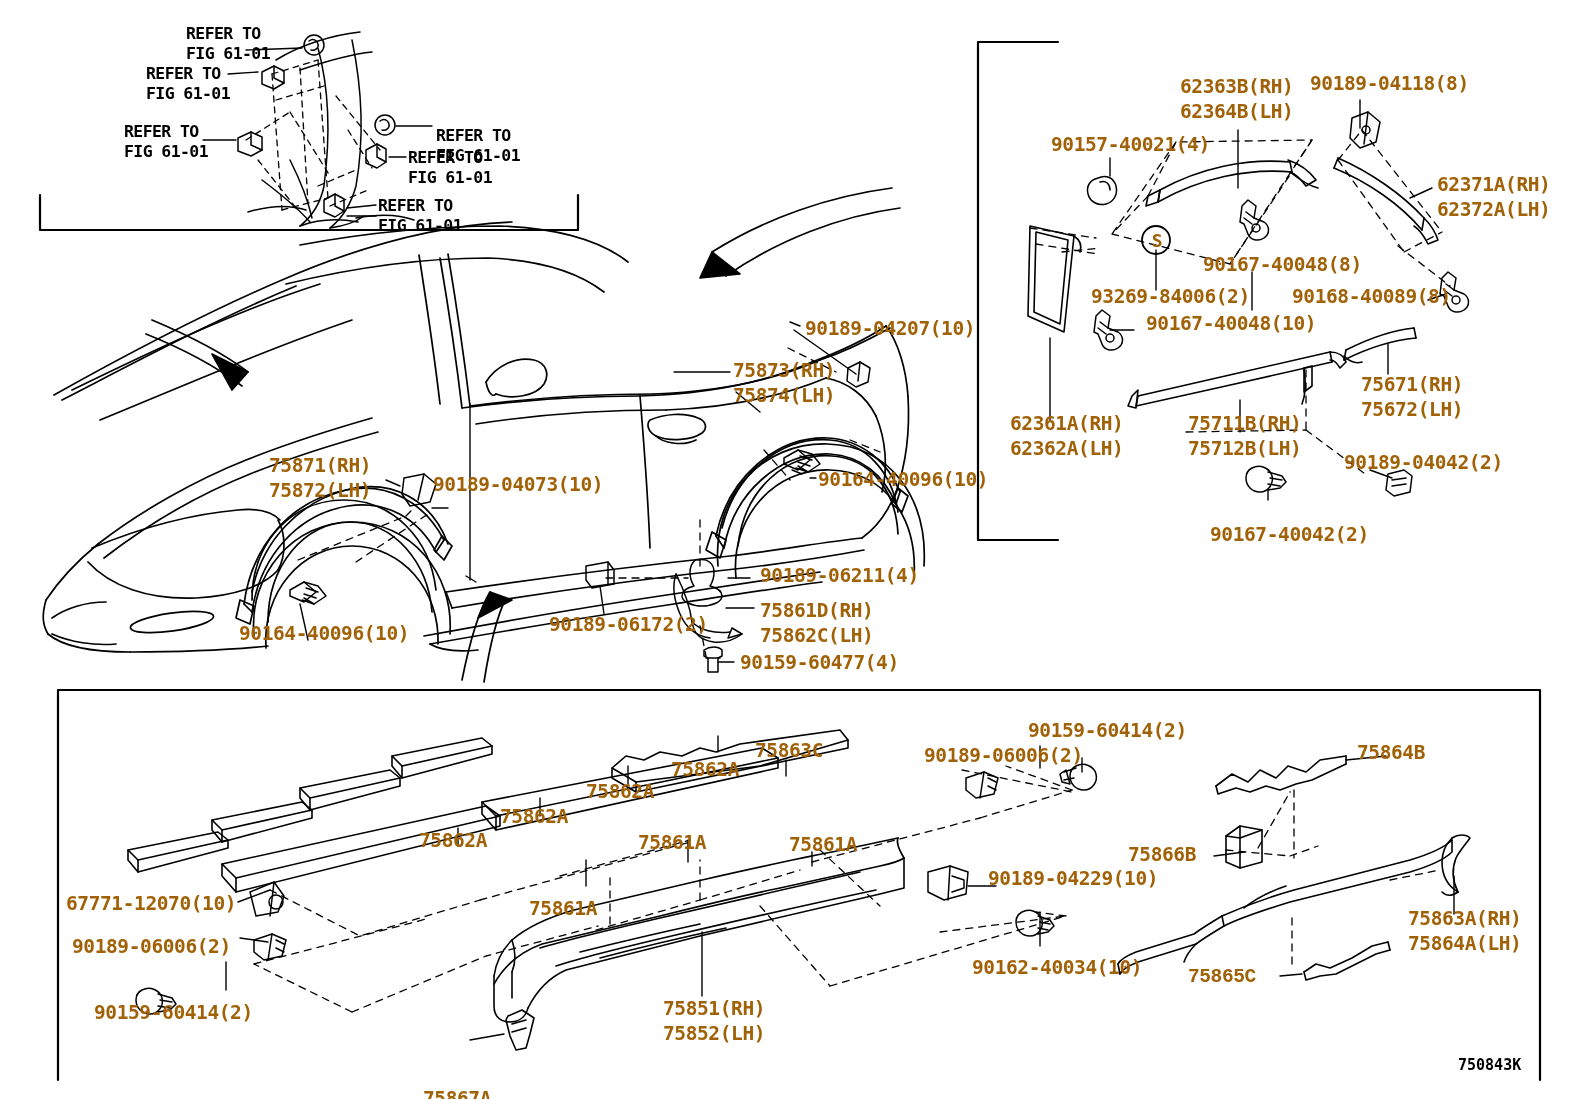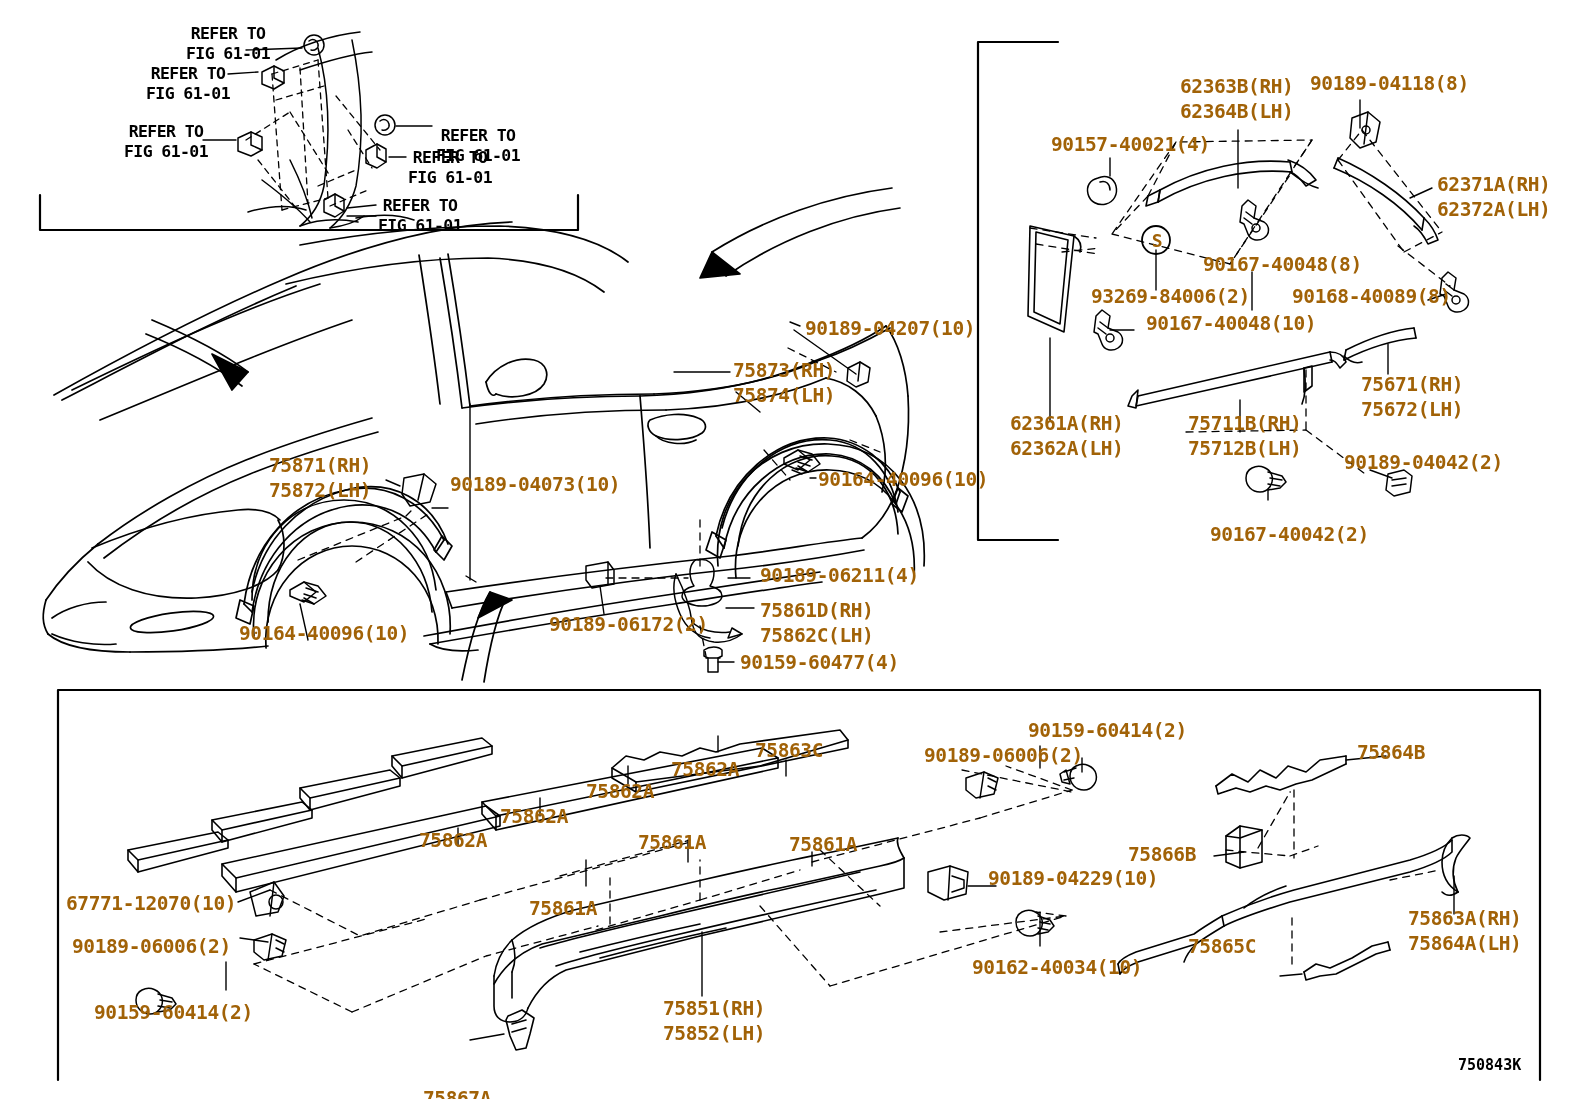"REFER TO FIG 61-01" .refer { text-align: center -> none }
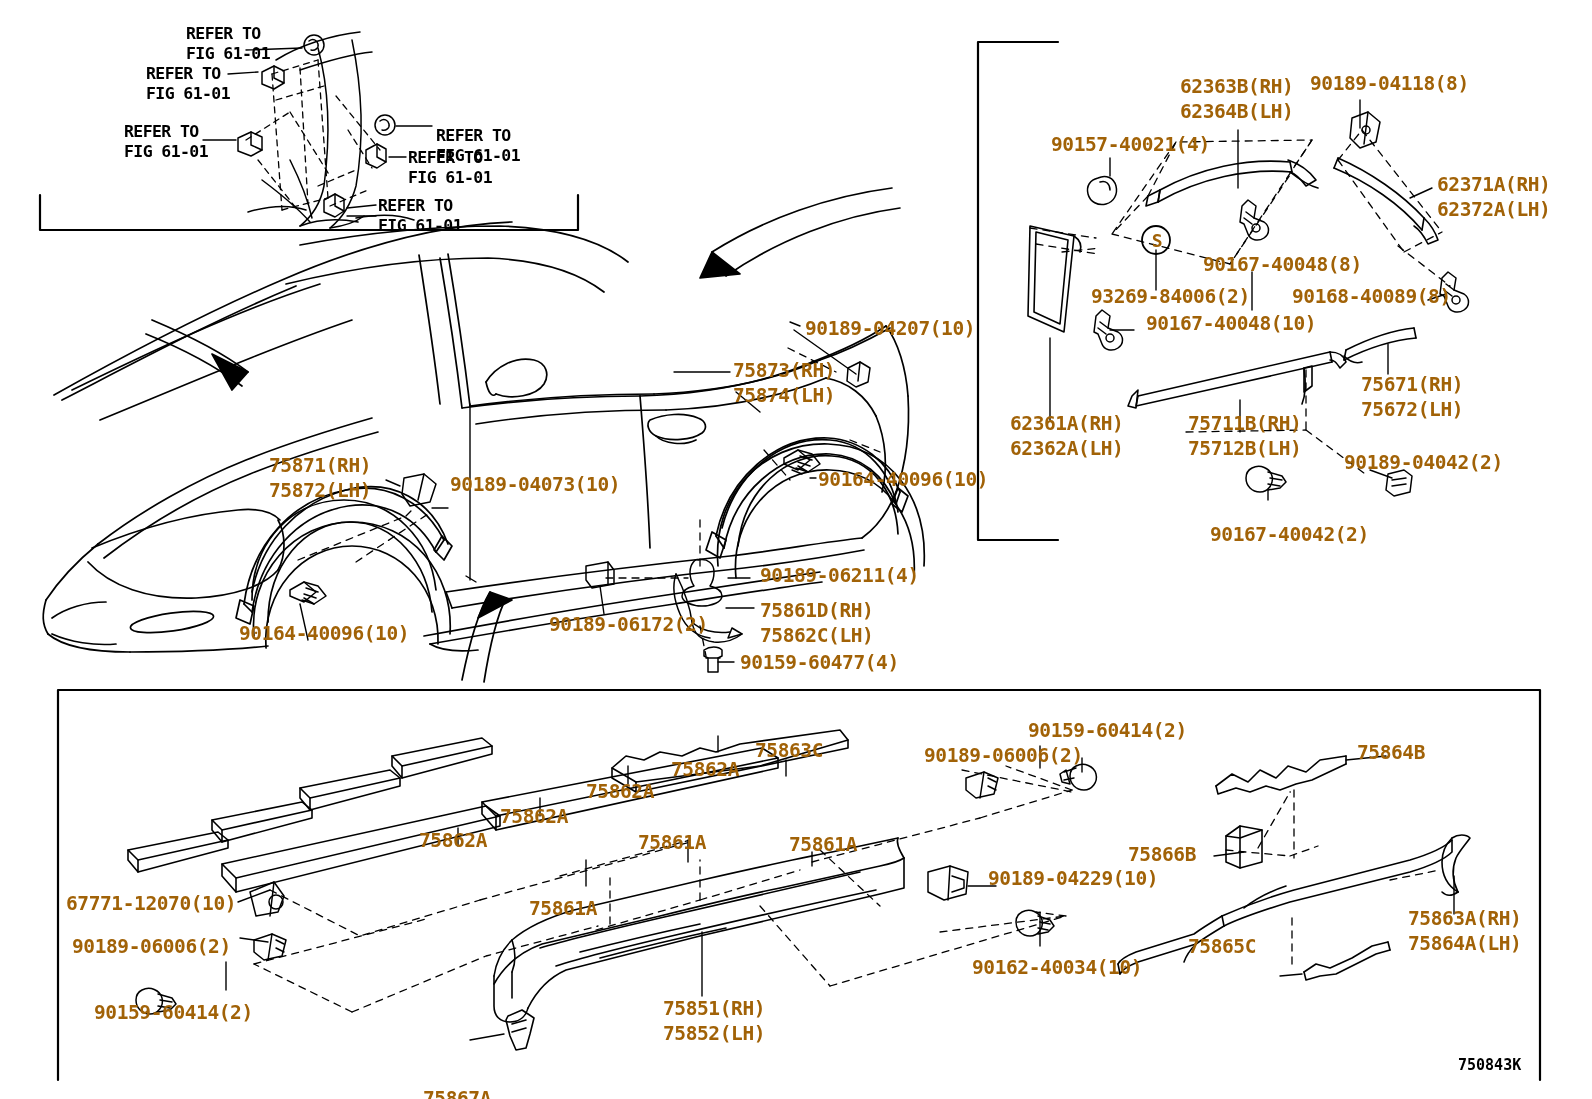"90189-04073(10)" div.lbl { left: 450px -> 433px }
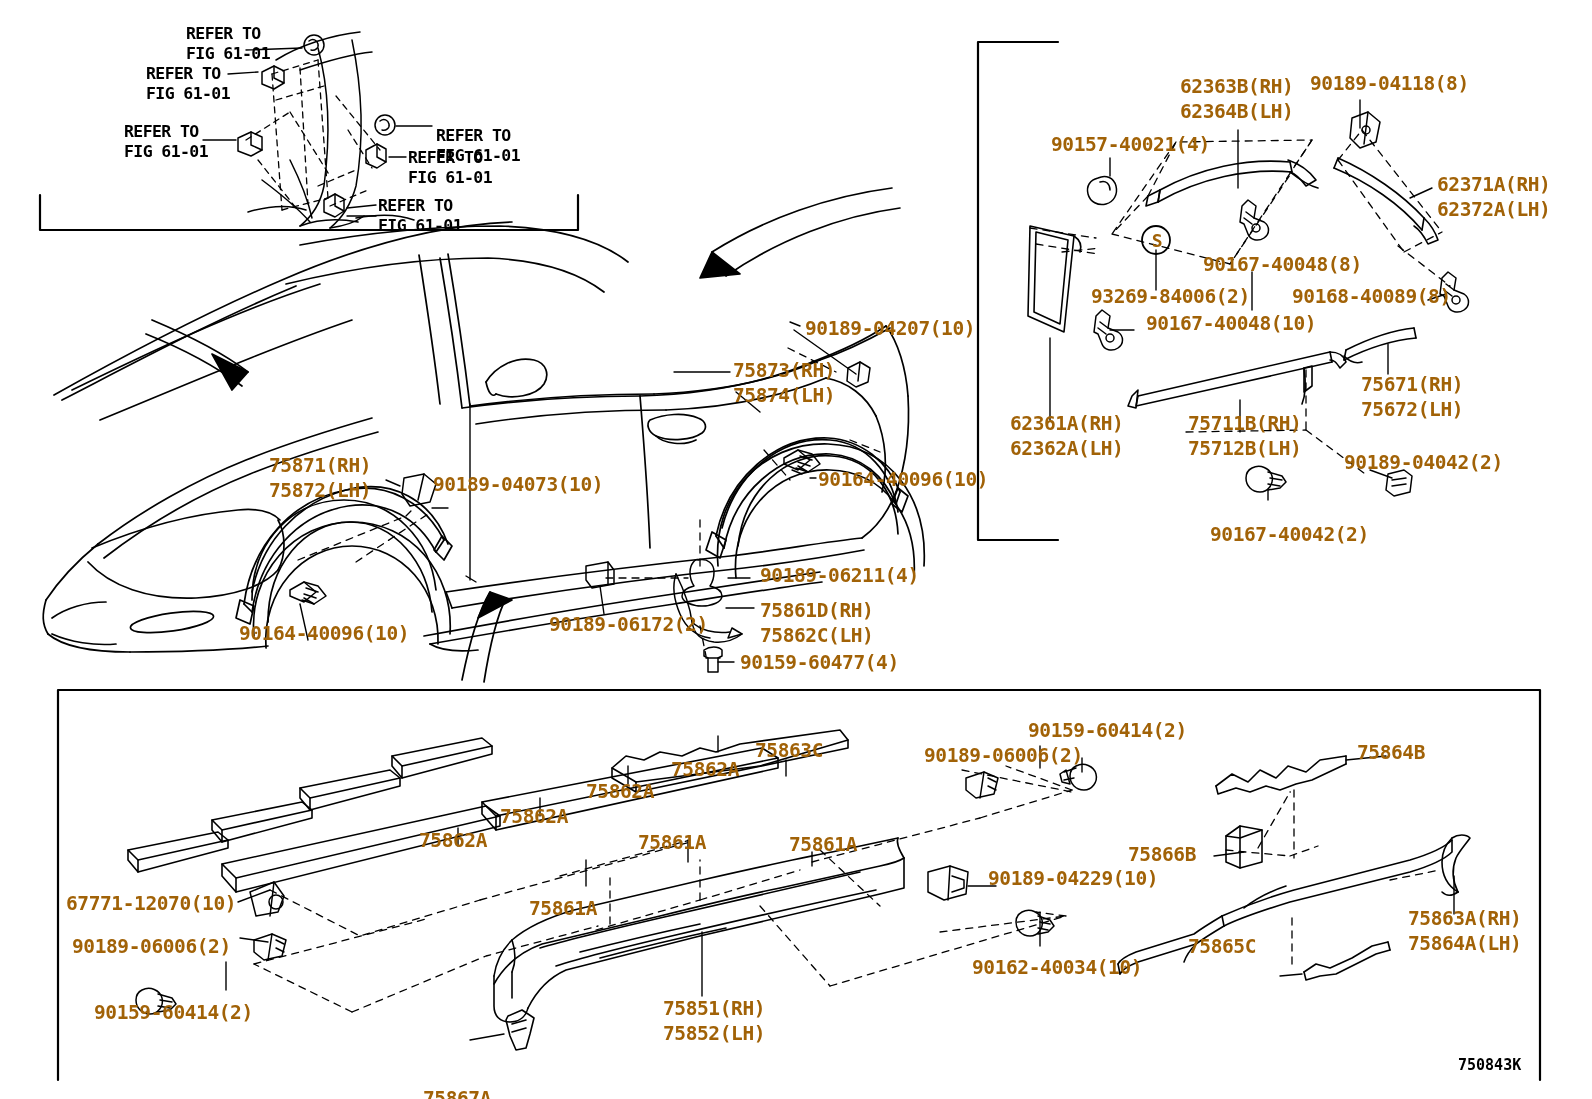"75865C" div.lbl { font-family: none -> Liberation Mono, monospace; top: 934px -> 965px }
